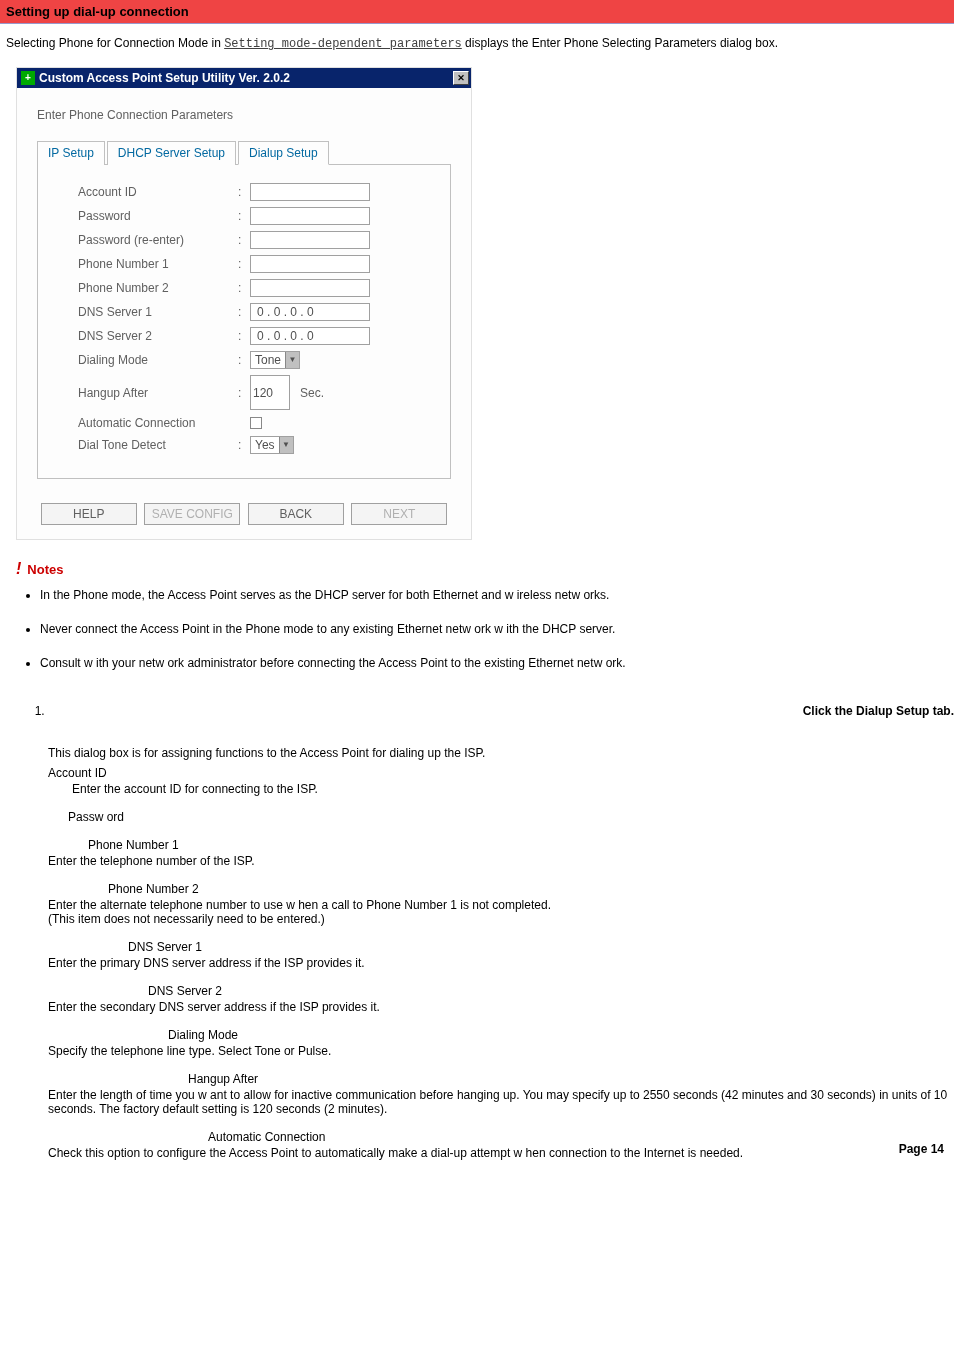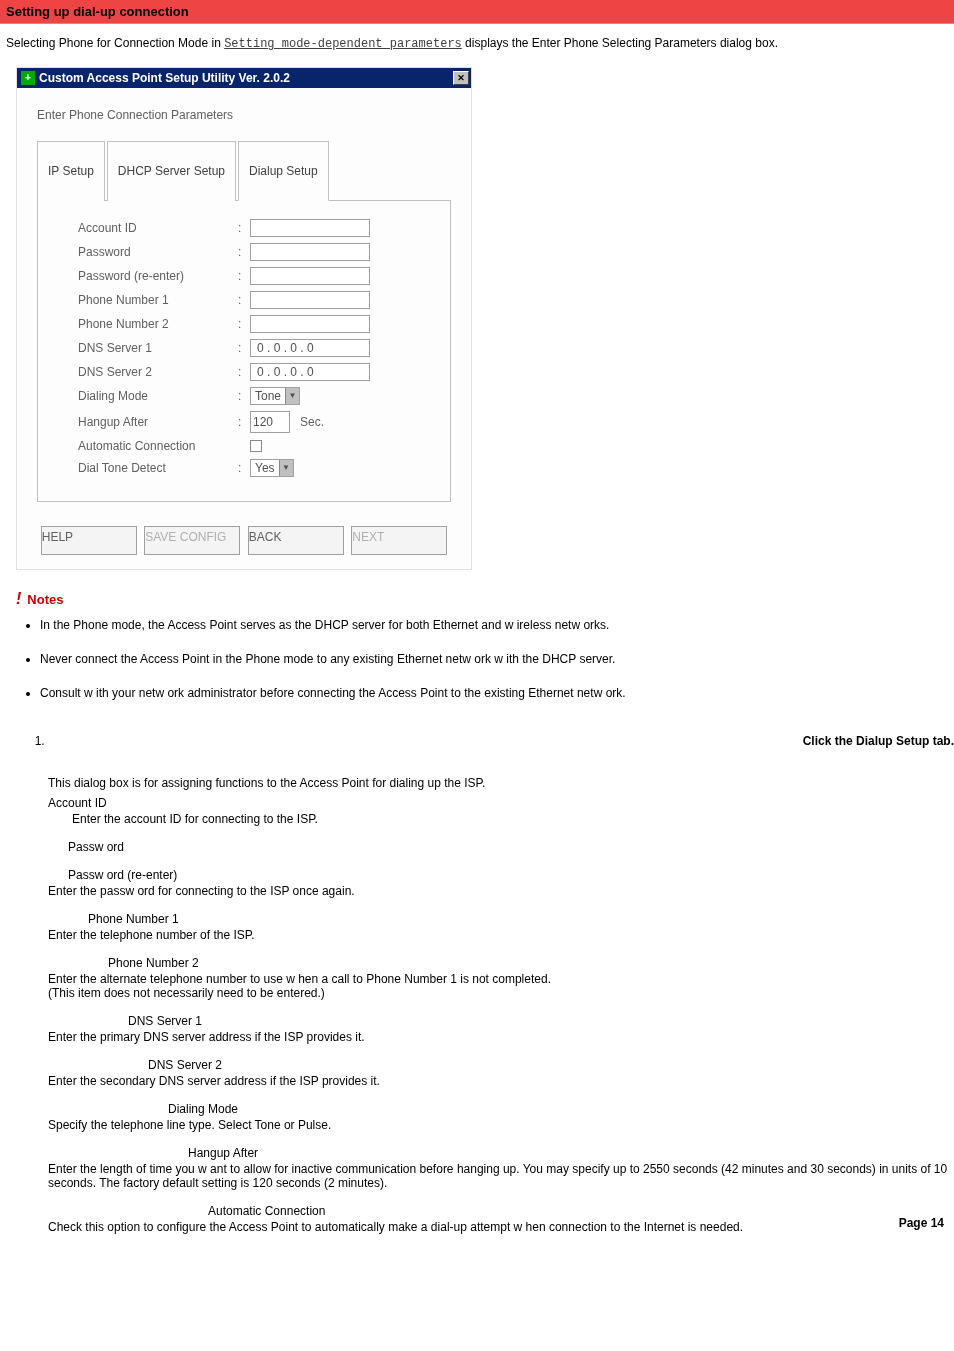"IP Setup" .tab { color: #404040 -> #0369a1; padding: 22px 10px -> 4px 10px }
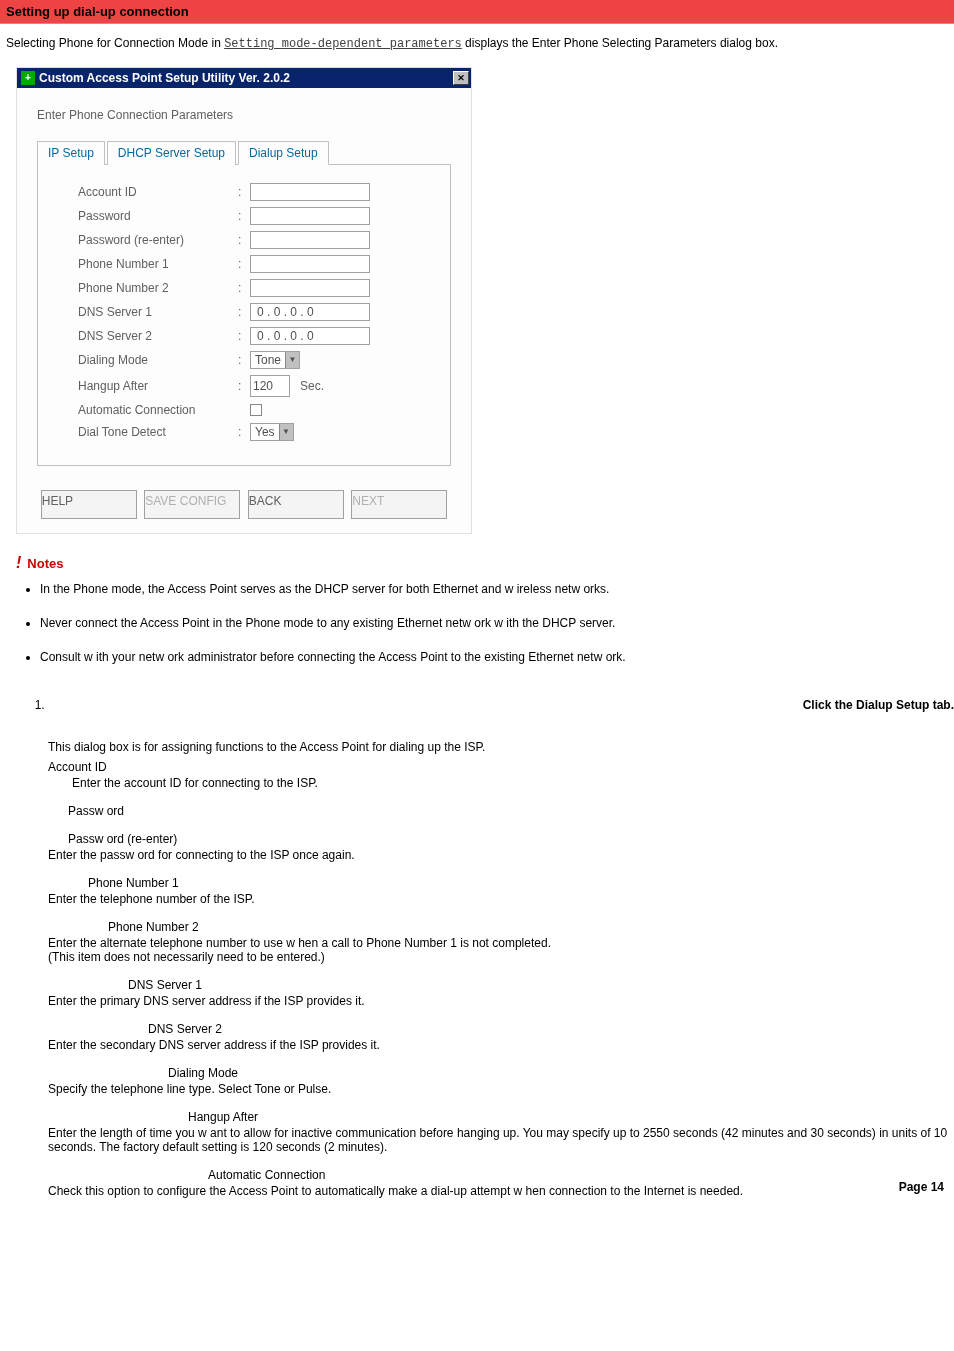"120" .num-input { height: 22px -> 35px }
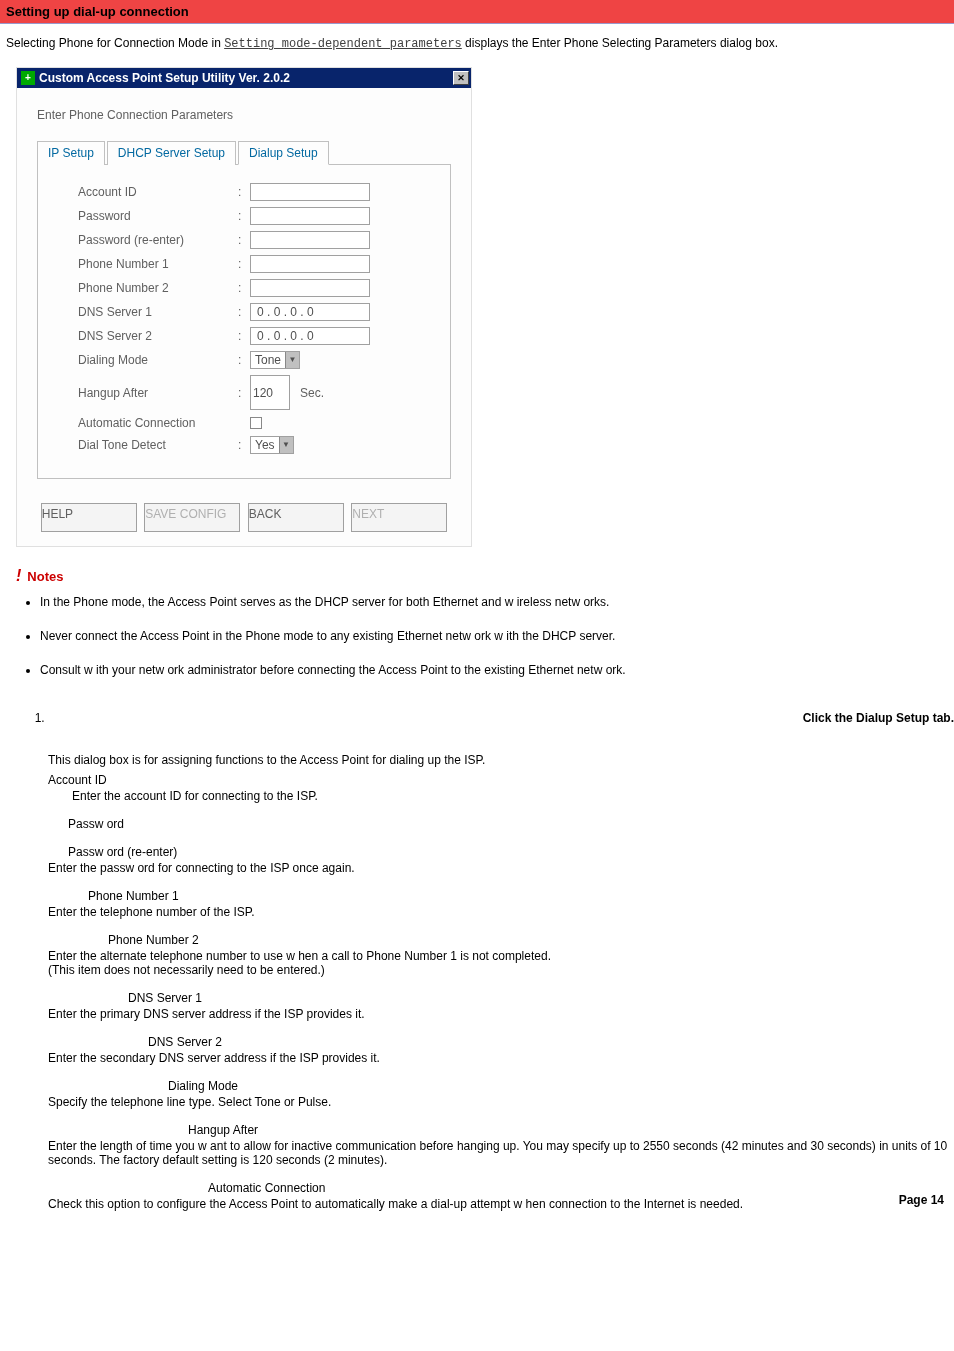"HELP" .dlg-btn { height: 29px -> 22px; text-align: left -> center }
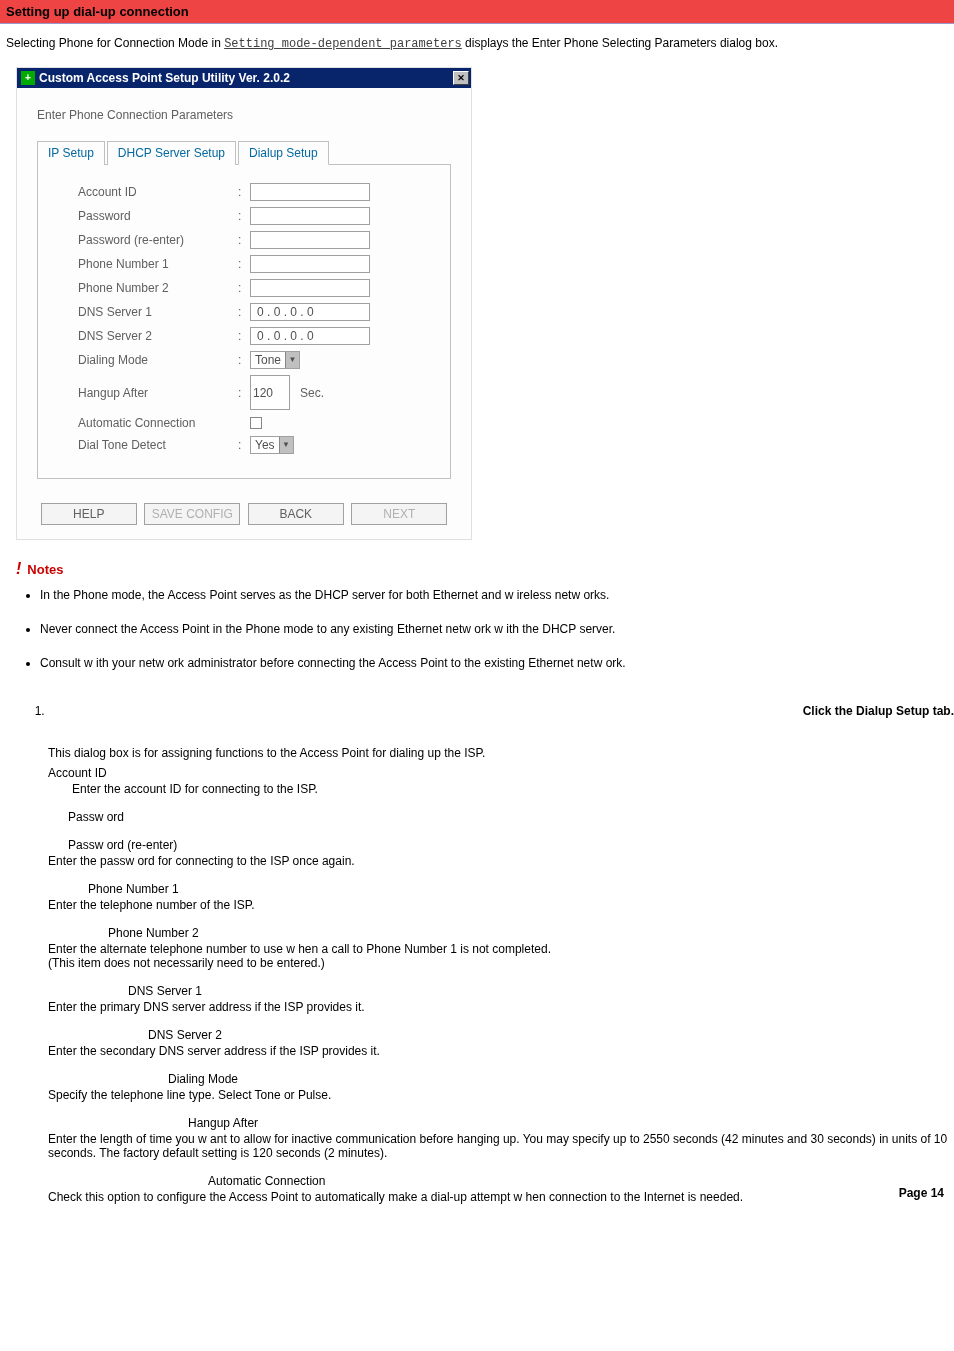"Passw ord (re-enter)" div.term-block { html: <div> <div>Passw ord (re-enter)</div> <div>Enter the passw ord for connecting to the ISP once again.</div> </div> -> none }
